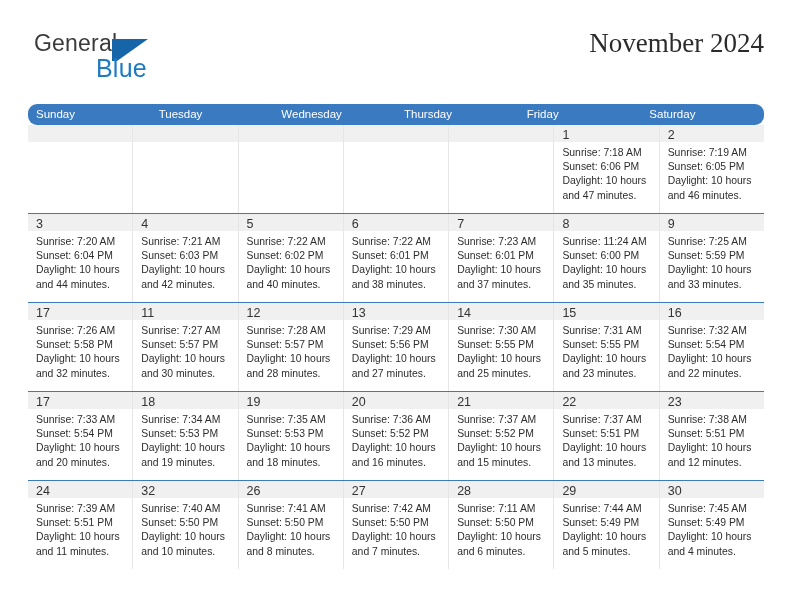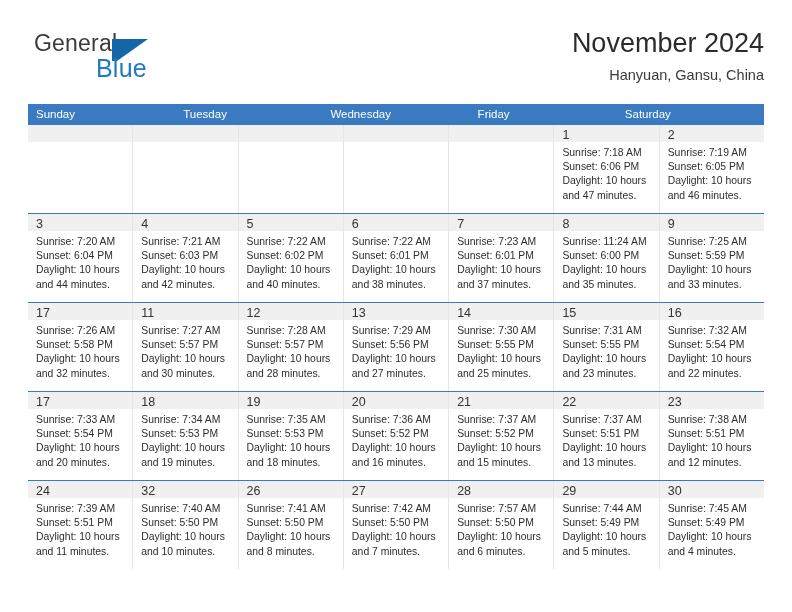"November 2024" .cal-title { font-family: none -> Liberation Serif, serif }
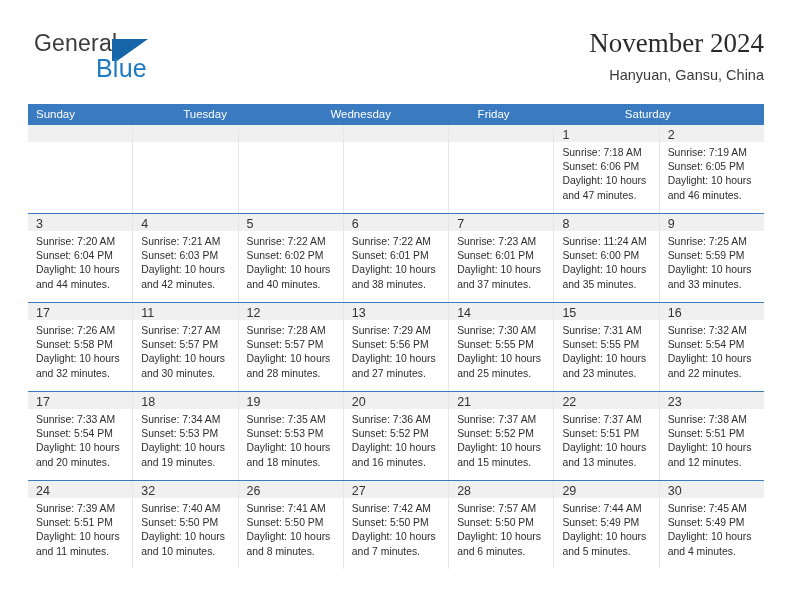"Hanyuan, Gansu, China" div.cal-subtitle { html: <div>Hanyuan, Gansu, China</div> -> none }
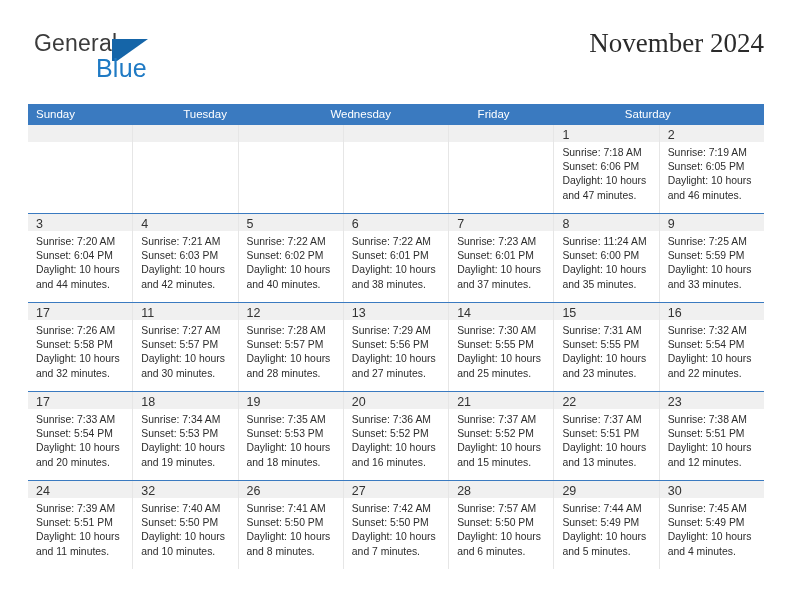"Sunday" .weekdays { border-radius: none -> 9px }
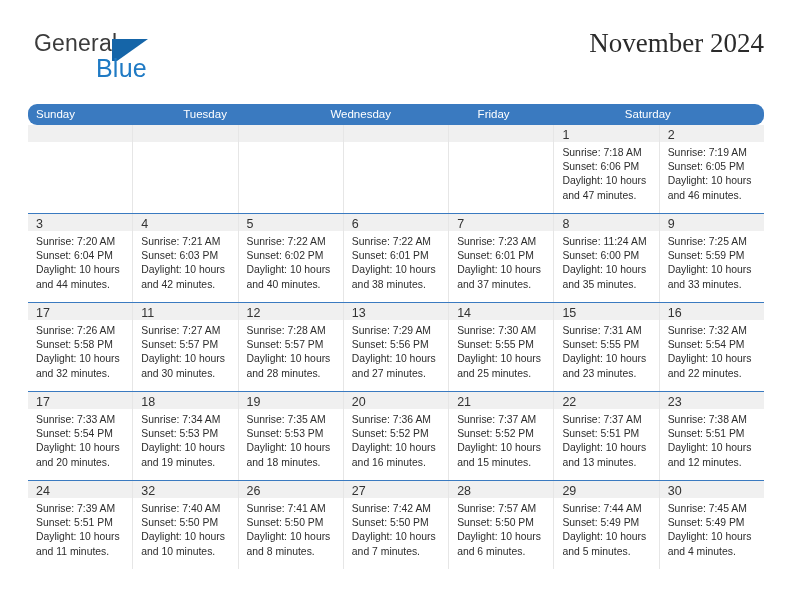"Thursday" div.weekday { html: none -> <div>Thursday</div> }
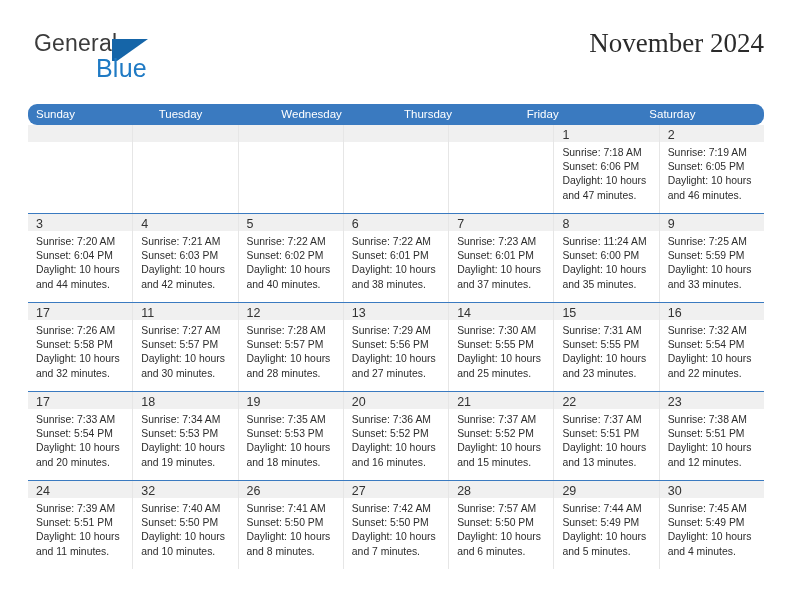"Sunrise: 7:57 AM" div.cell-line { text: 7:57 -> 7:11 }
